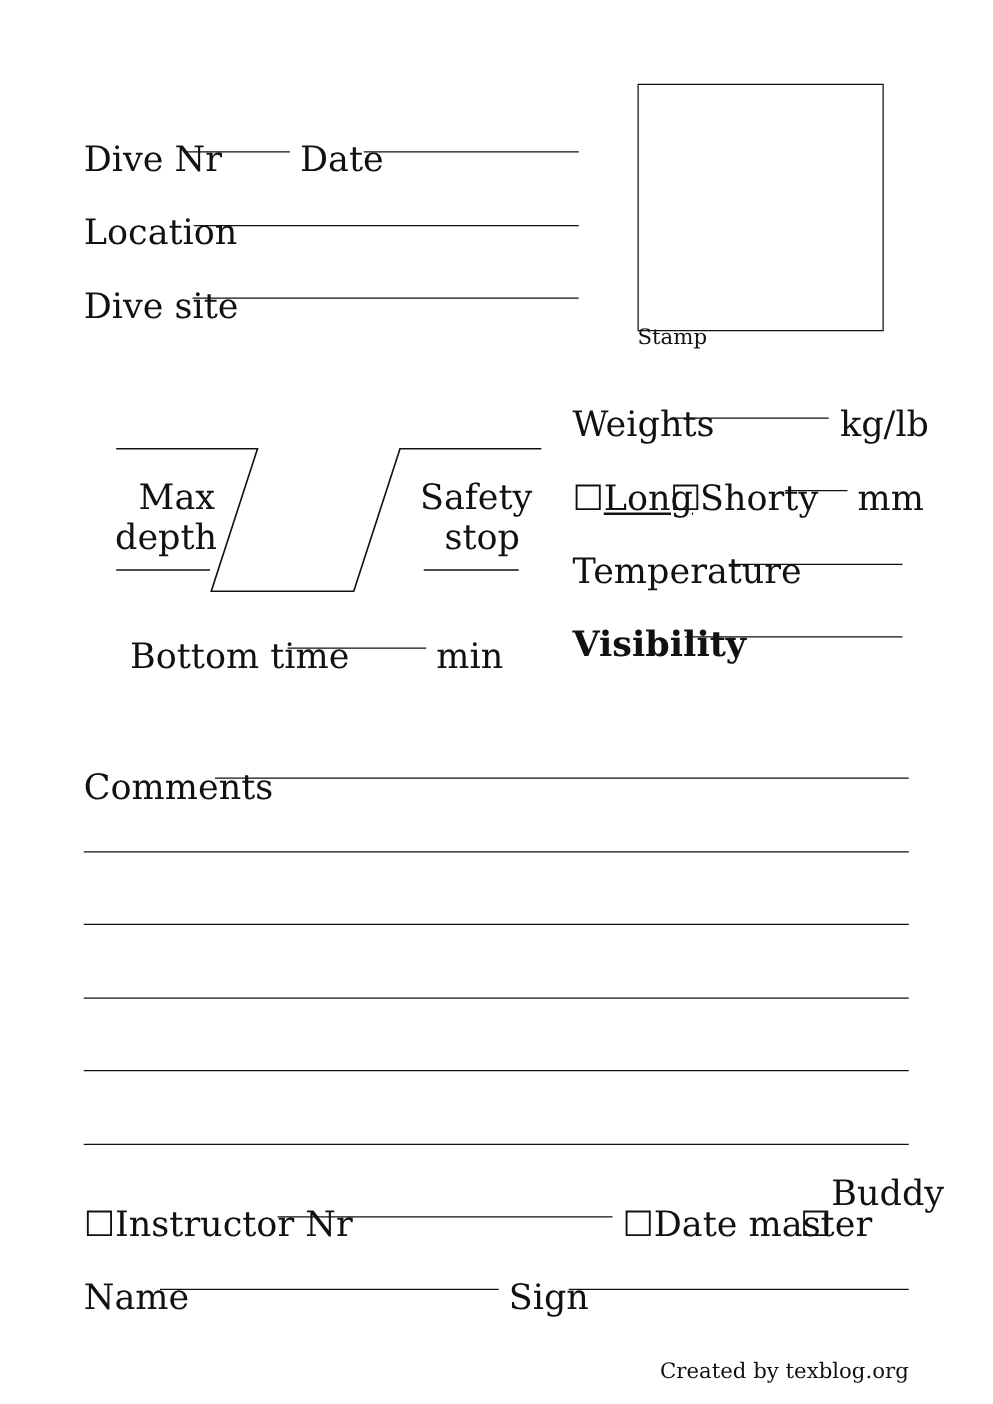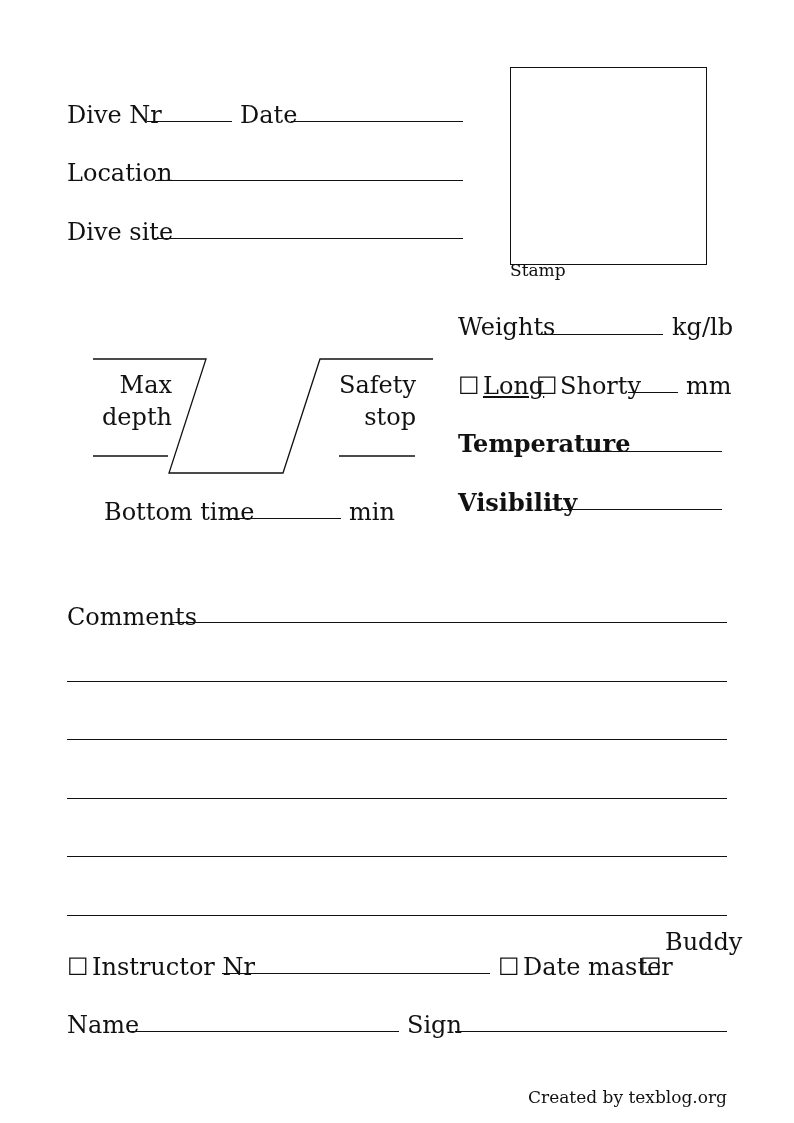"Dive Nr" .lbl { font-size: 24px -> 28px; margin-top: none -> 13px }
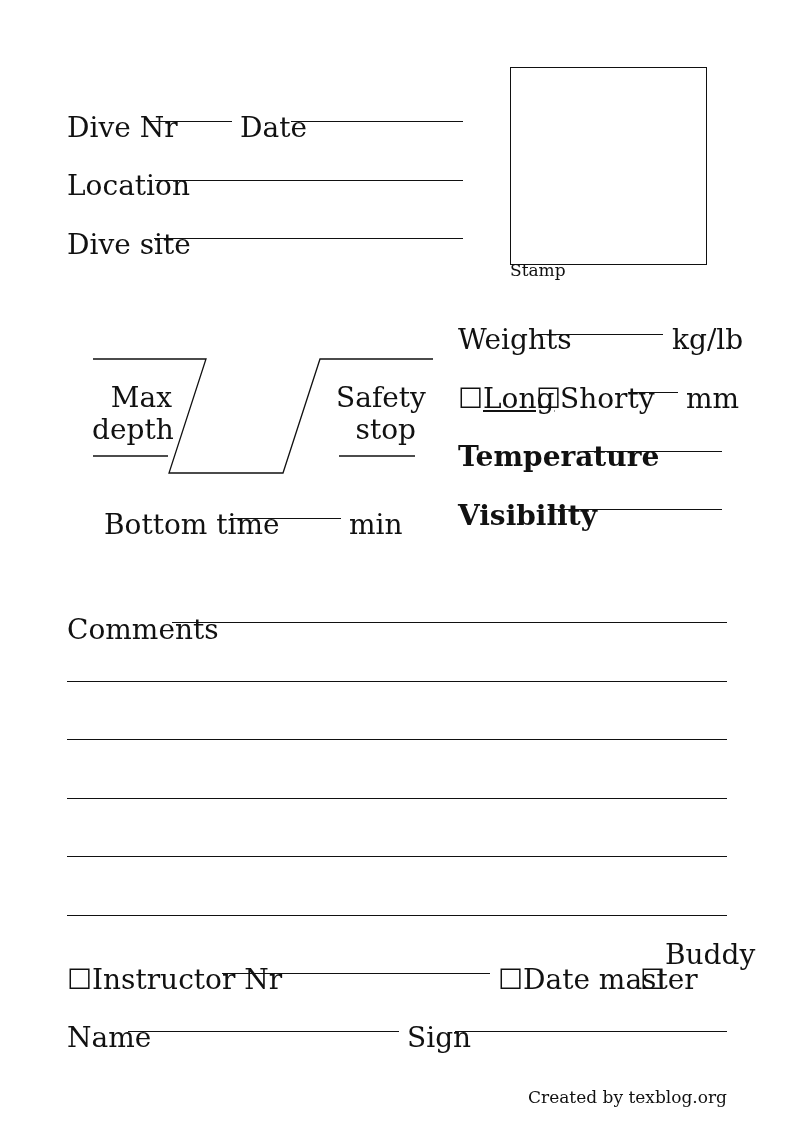"Temperature" span.lbl { font-weight: bold -> none }
